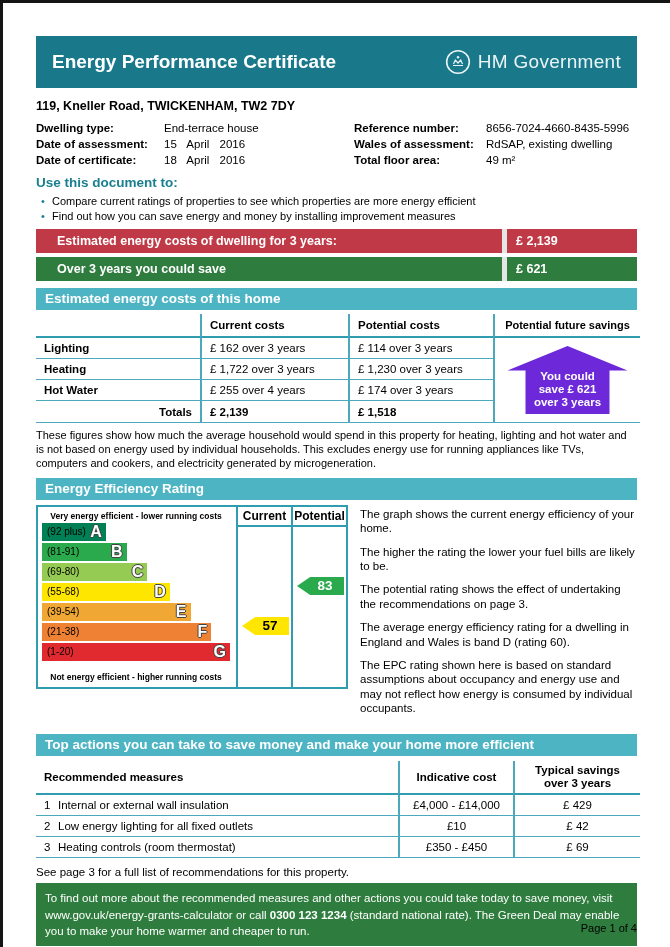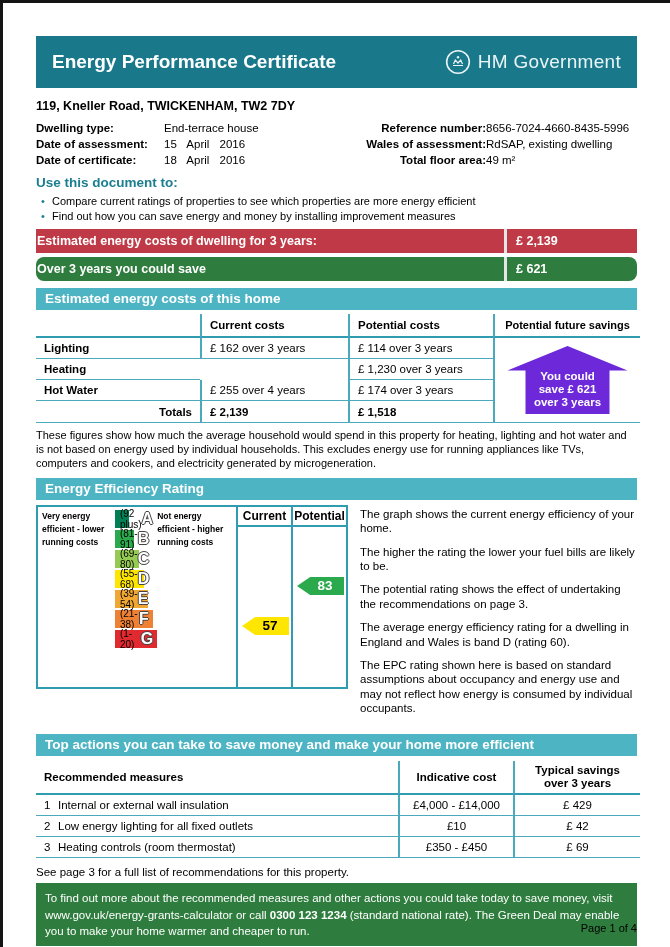"Reference number:" #details-right .detail-label { text-align: right -> none }
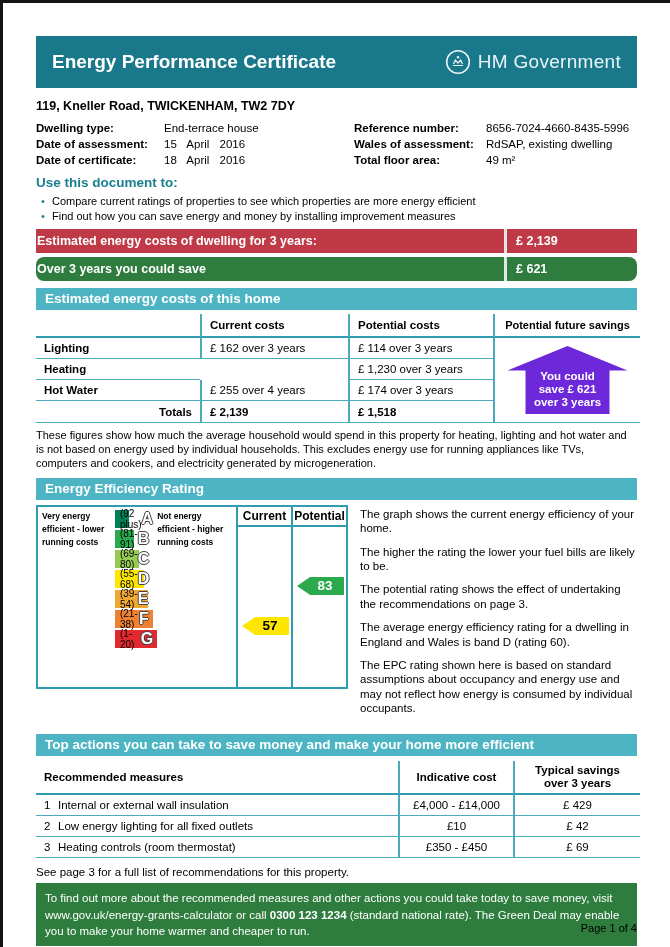"Estimated energy costs of dwelling" .cost-bar-label { border-right: 3px solid #e5e5e5 -> 5px solid #e5e5e5; margin-left: none -> 20px }
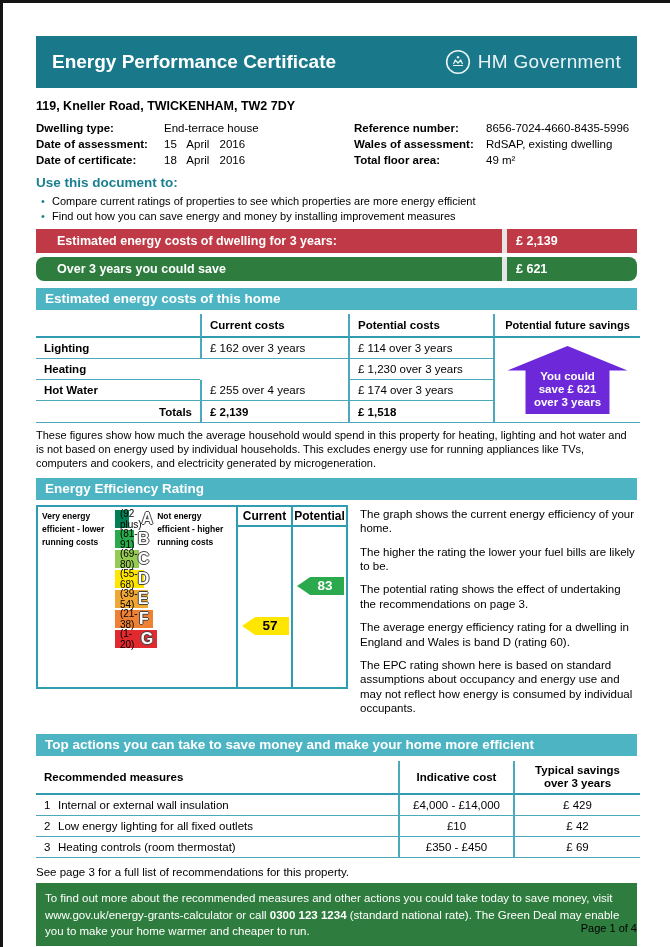"Over 3 years you could" div.cost-bar { border-radius: 8px -> none }
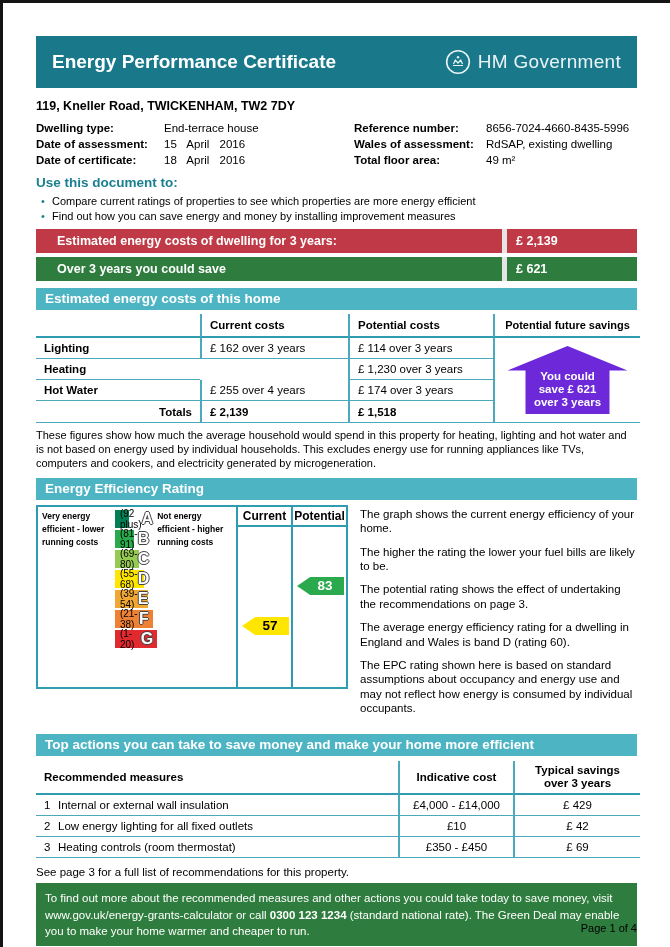"£ 1,722 over 3 years" div.ct-cell { html: none -> <div>£ 1,722 over 3 years</div> }
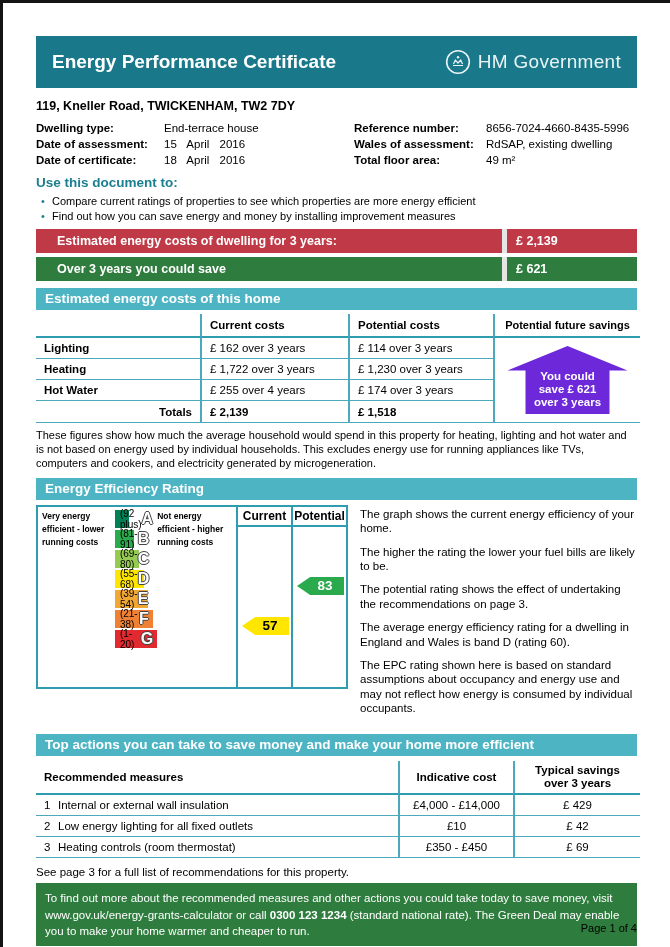"Very energy efficient - lower" .chart-left { flex-direction: row -> column; text-align: none -> center }
